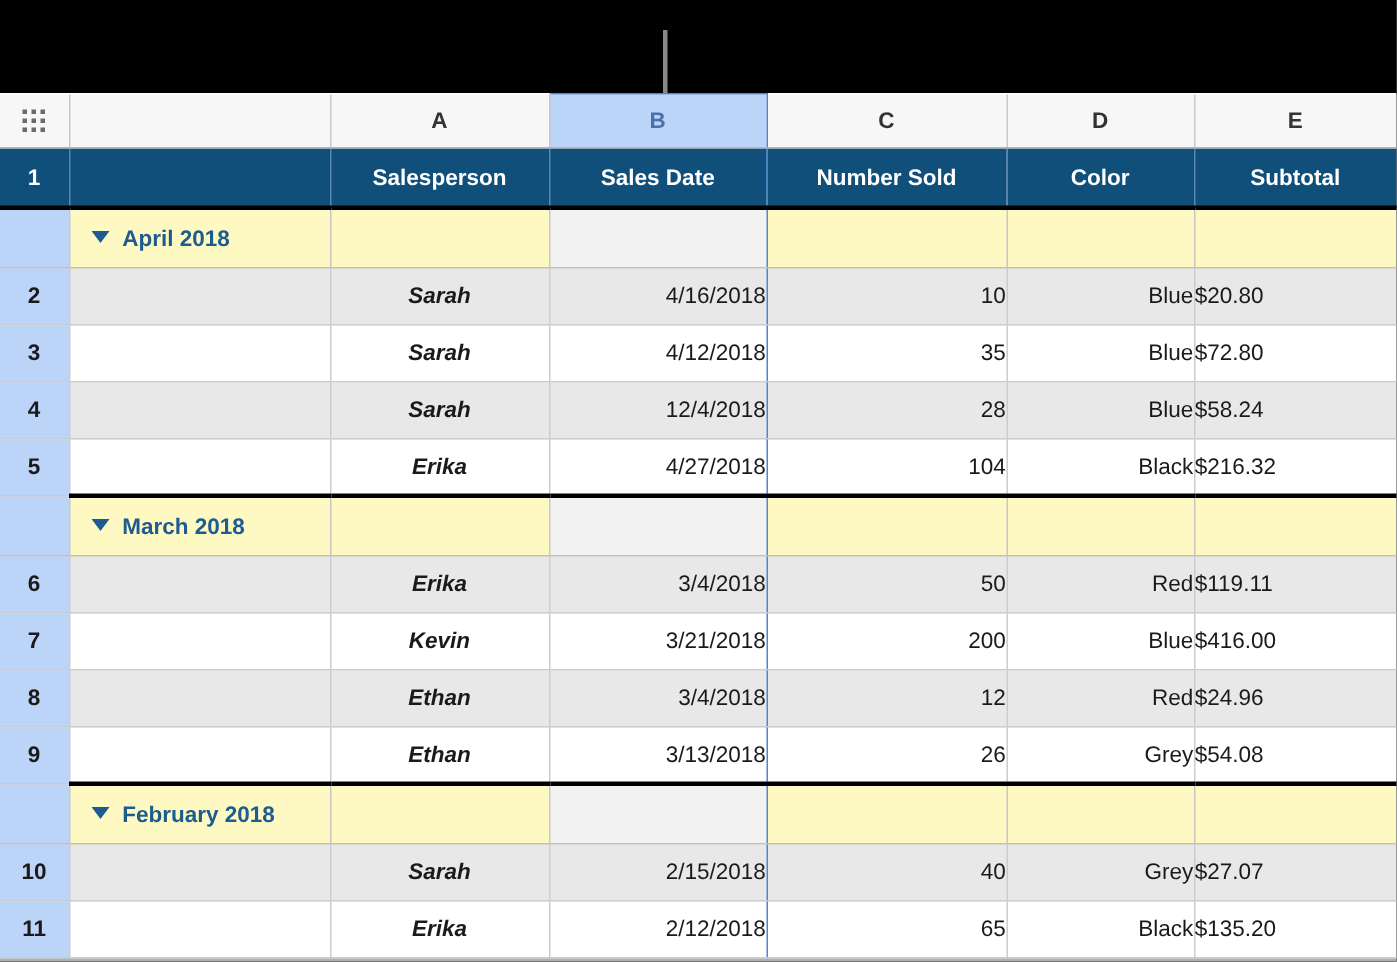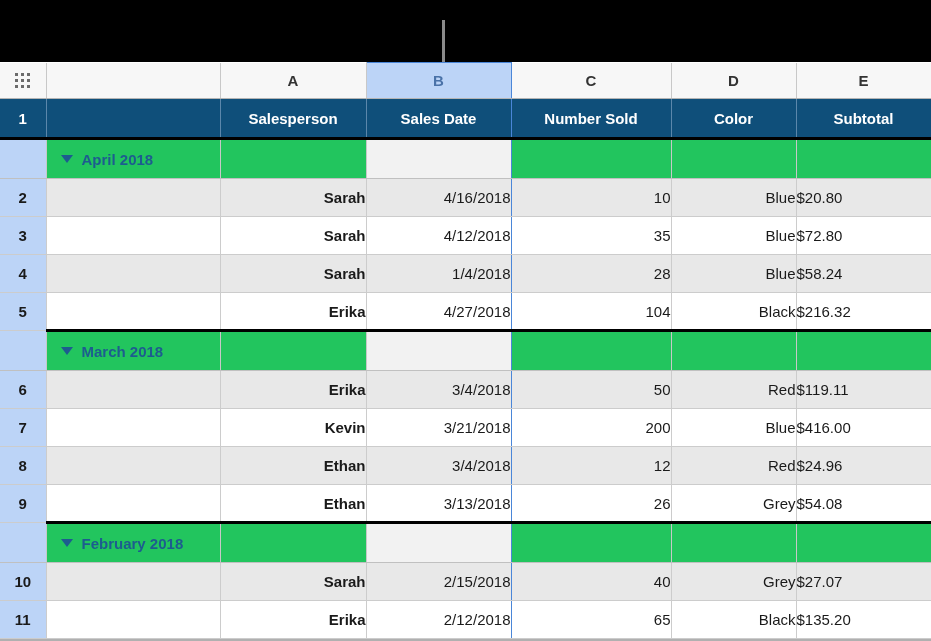"April 2018" tr.cat td { background: #22c55e -> #fef9c3 }
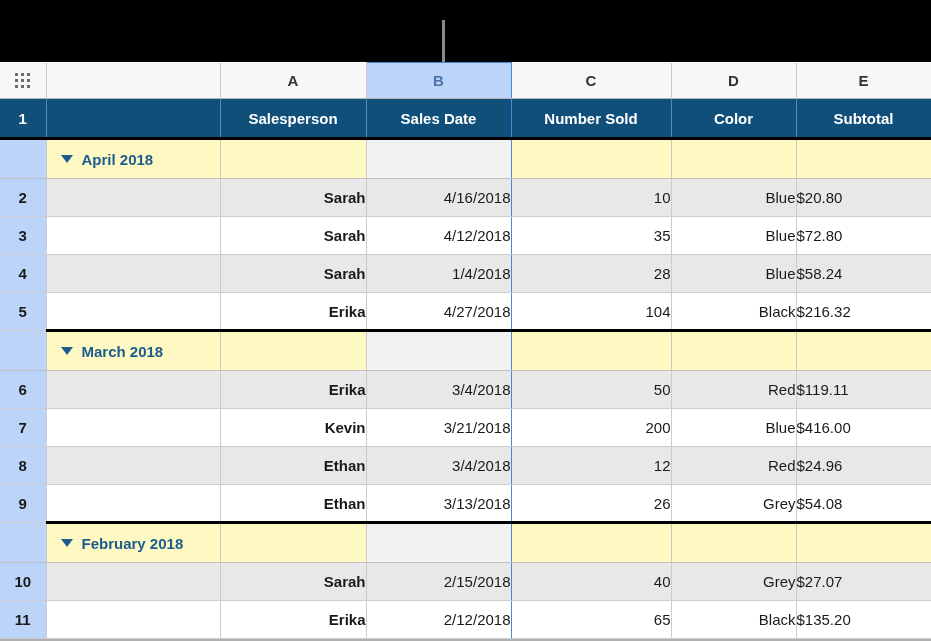"Sarah" td.name { font-style: none -> italic; text-align: right -> center }
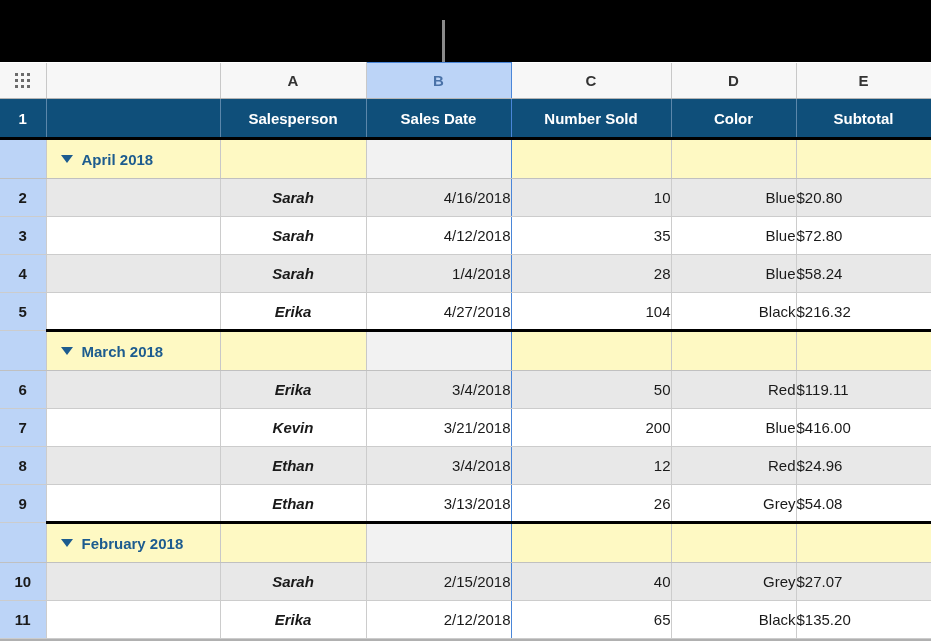"1/4/2018" td.num { text: 1/4/2018 -> 12/4/2018 }
